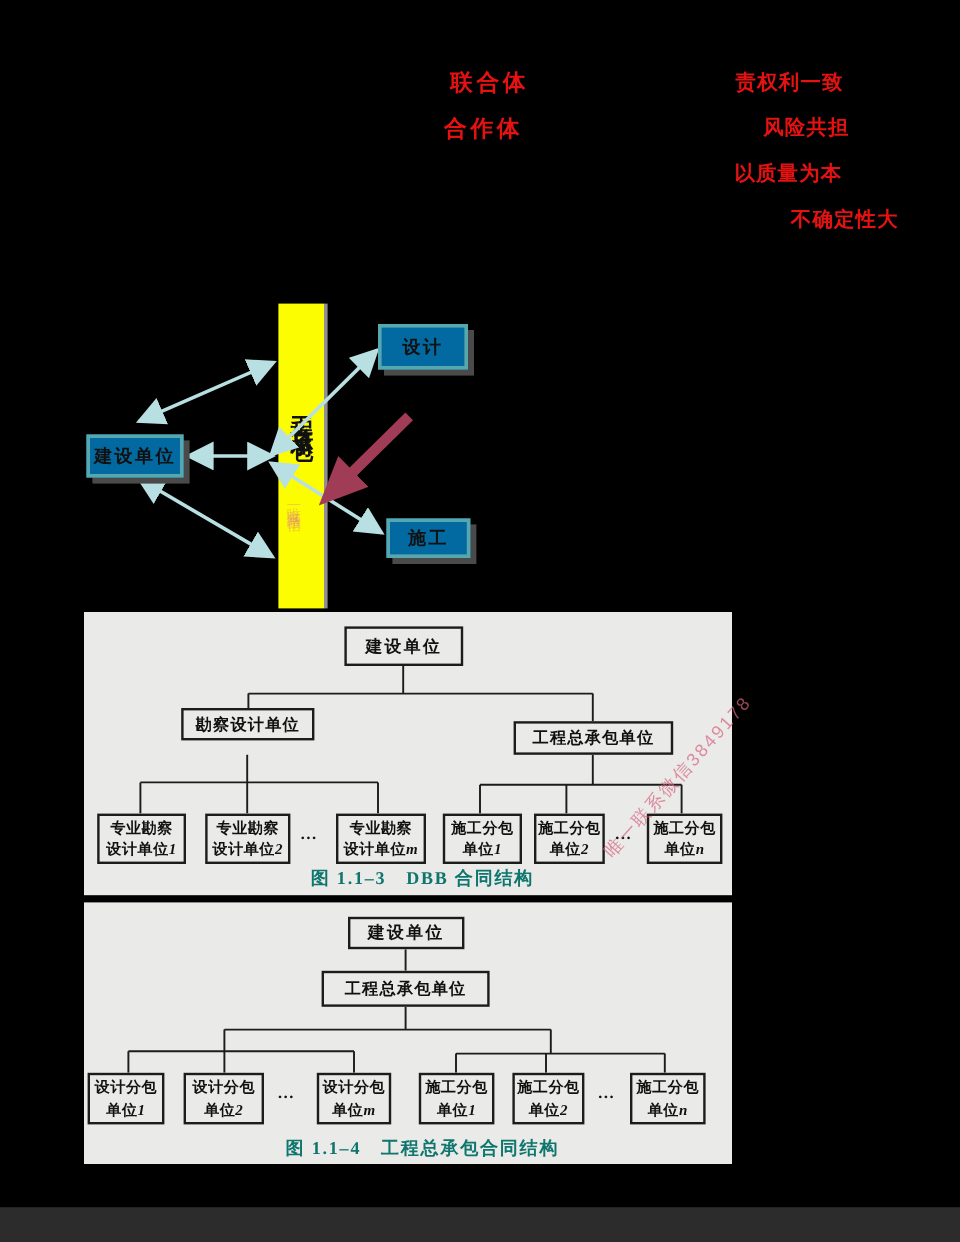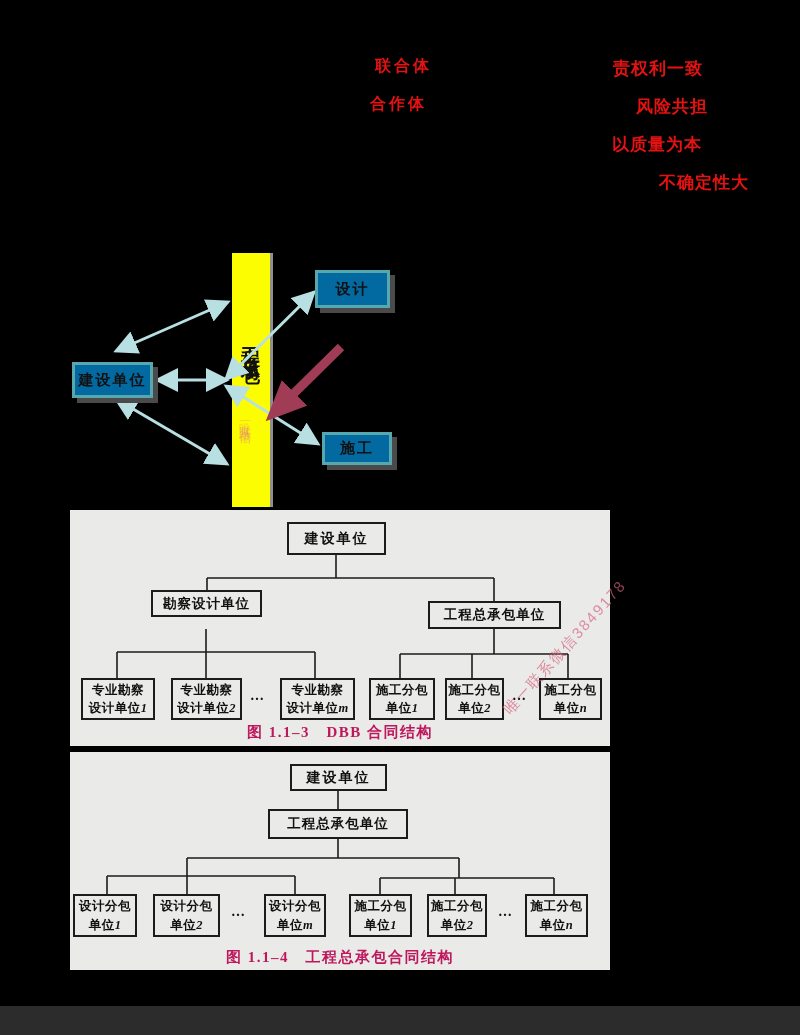"联合体" .rednote { font-size: 16px -> 19px }
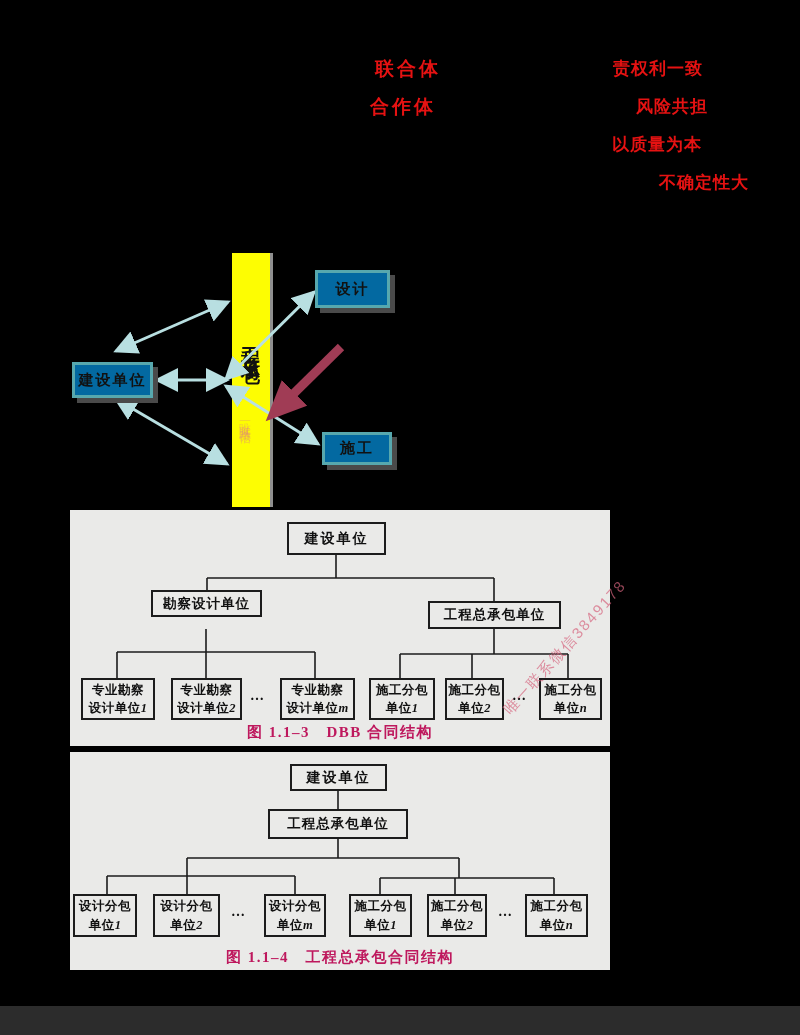"图 1.1–3 DBB 合同结构" .caption { color: #be185d -> #0f766e; left: 0 -> 12px }
